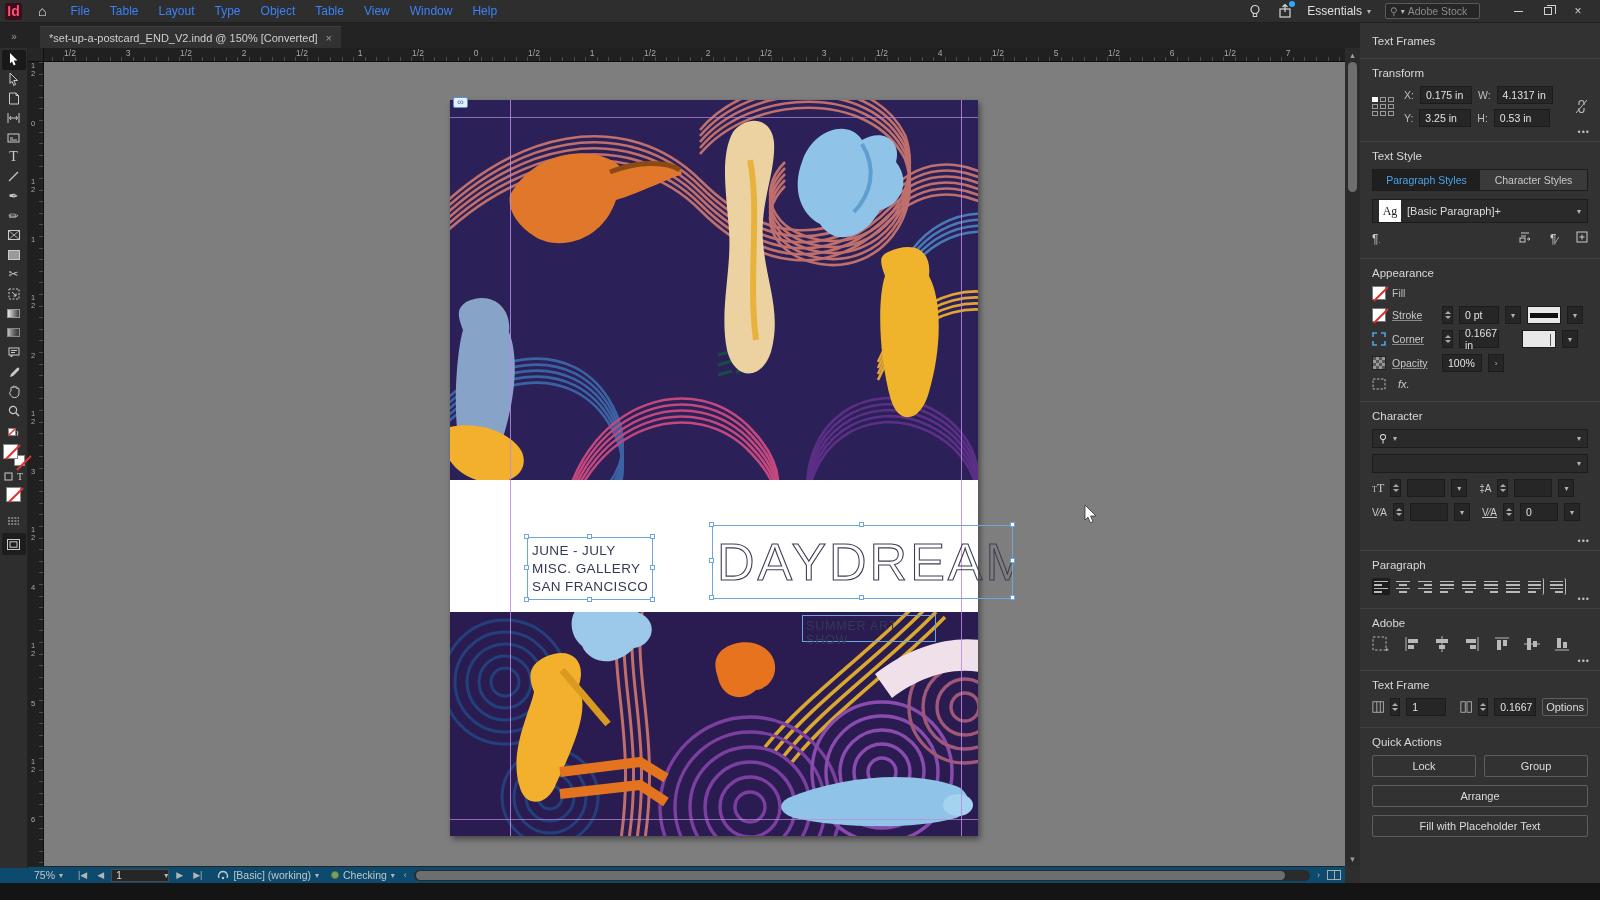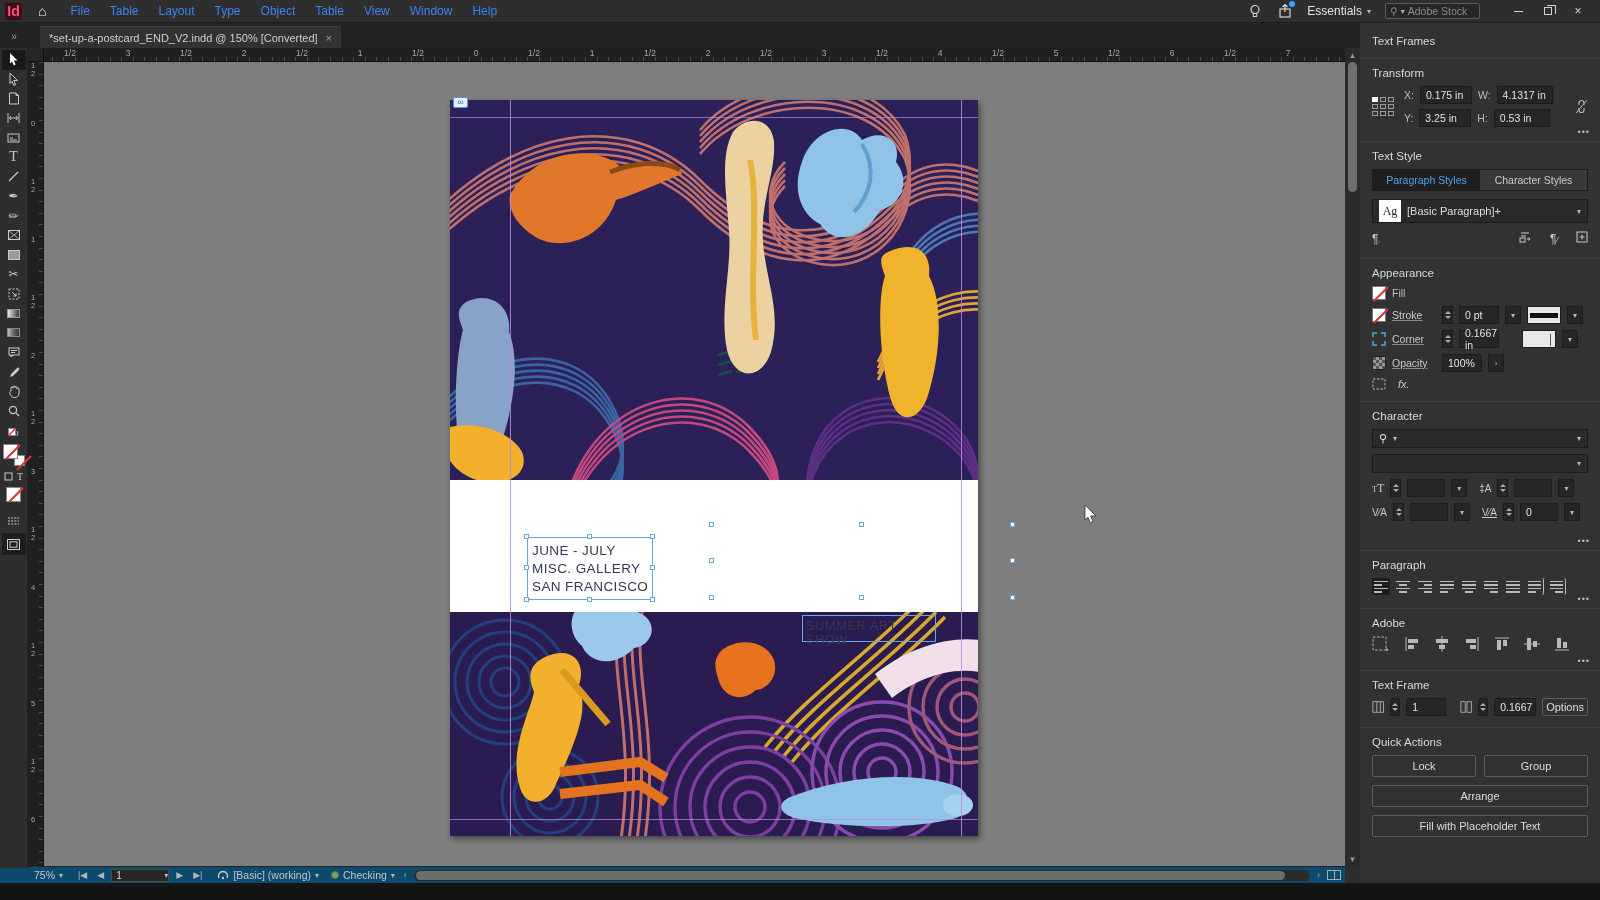"DAYDREAM" div.selframe { html: none -> <div> <svg> <text>DAYDREAM</text> </svg> </div> }
